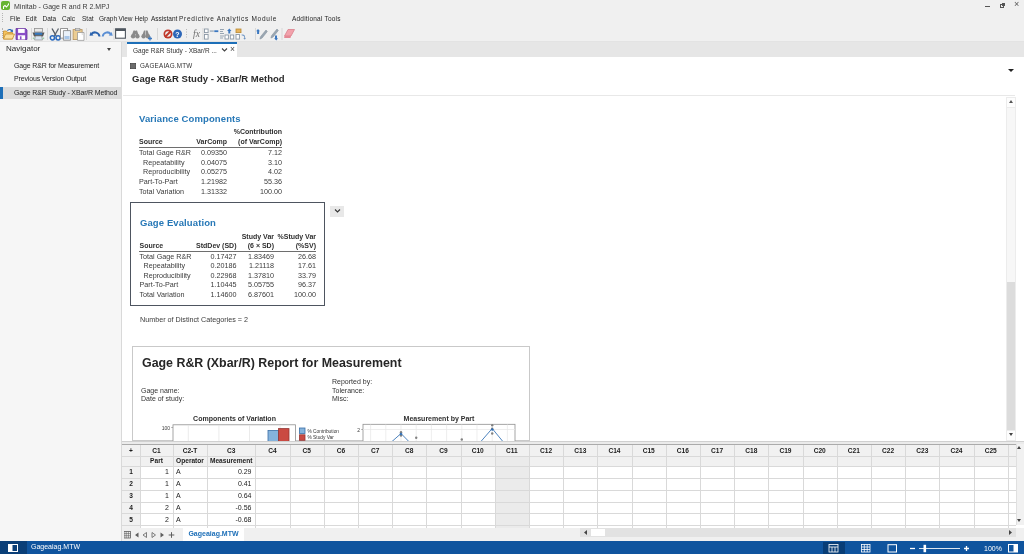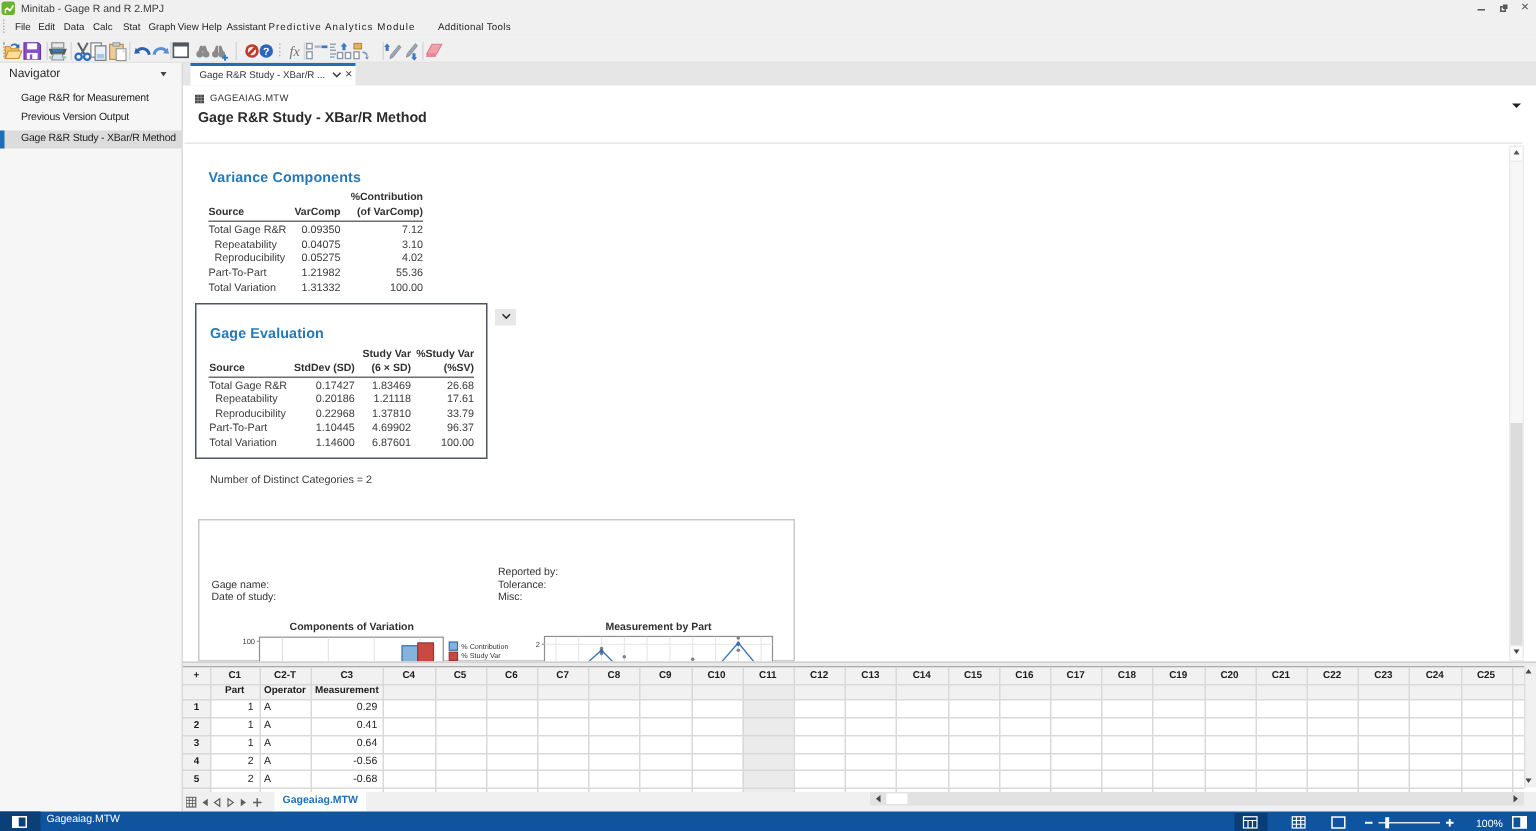"4.69902" td.r { text: 4.69902 -> 5.05755 }
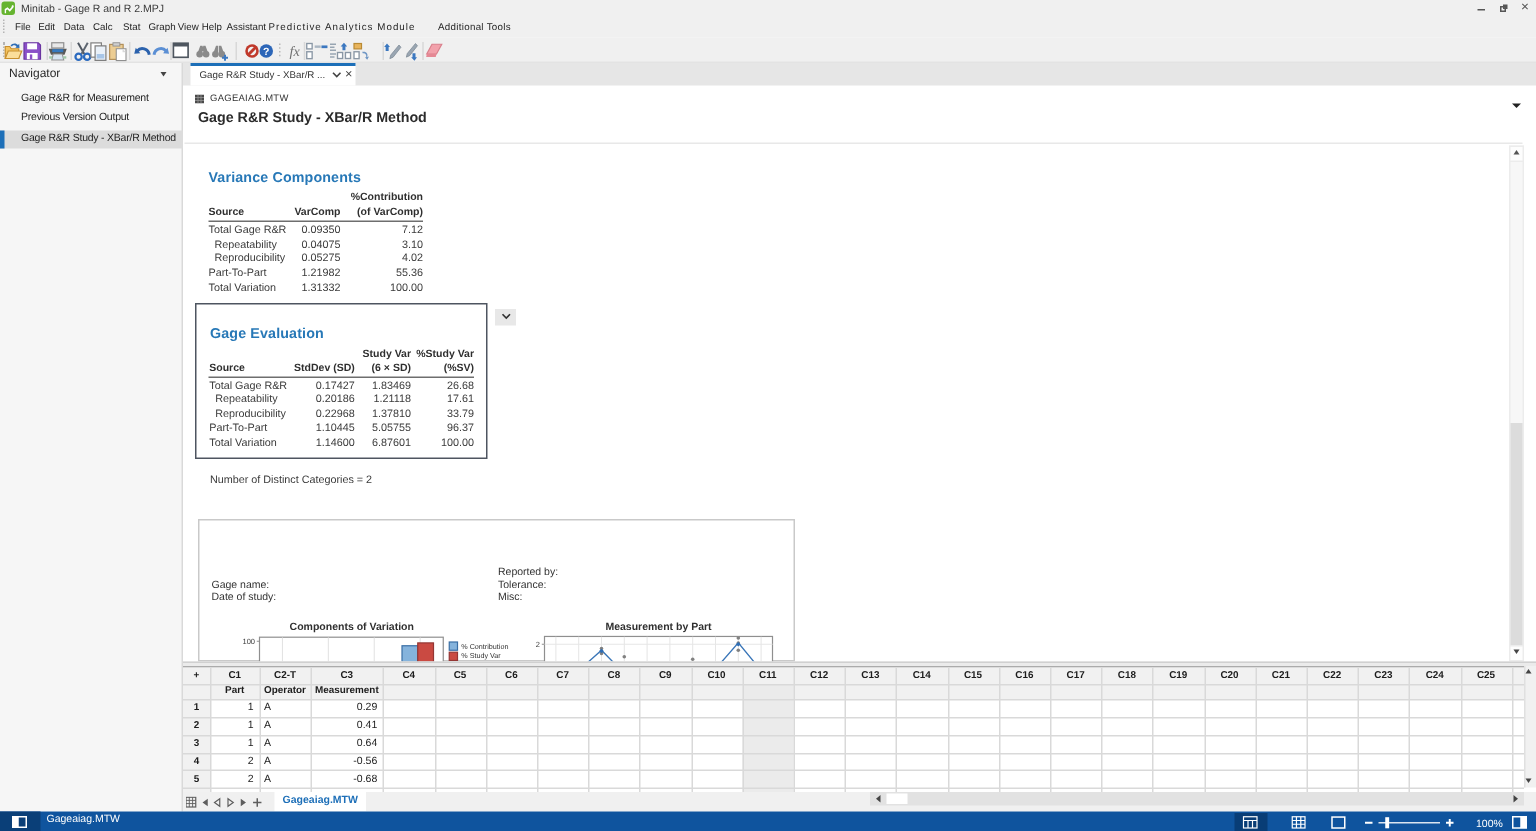"Gage R&R (Xbar/R) Report for" div.abs { html: none -> <div>Gage R&amp;R (Xbar/R) Report for Measurement</div> }
